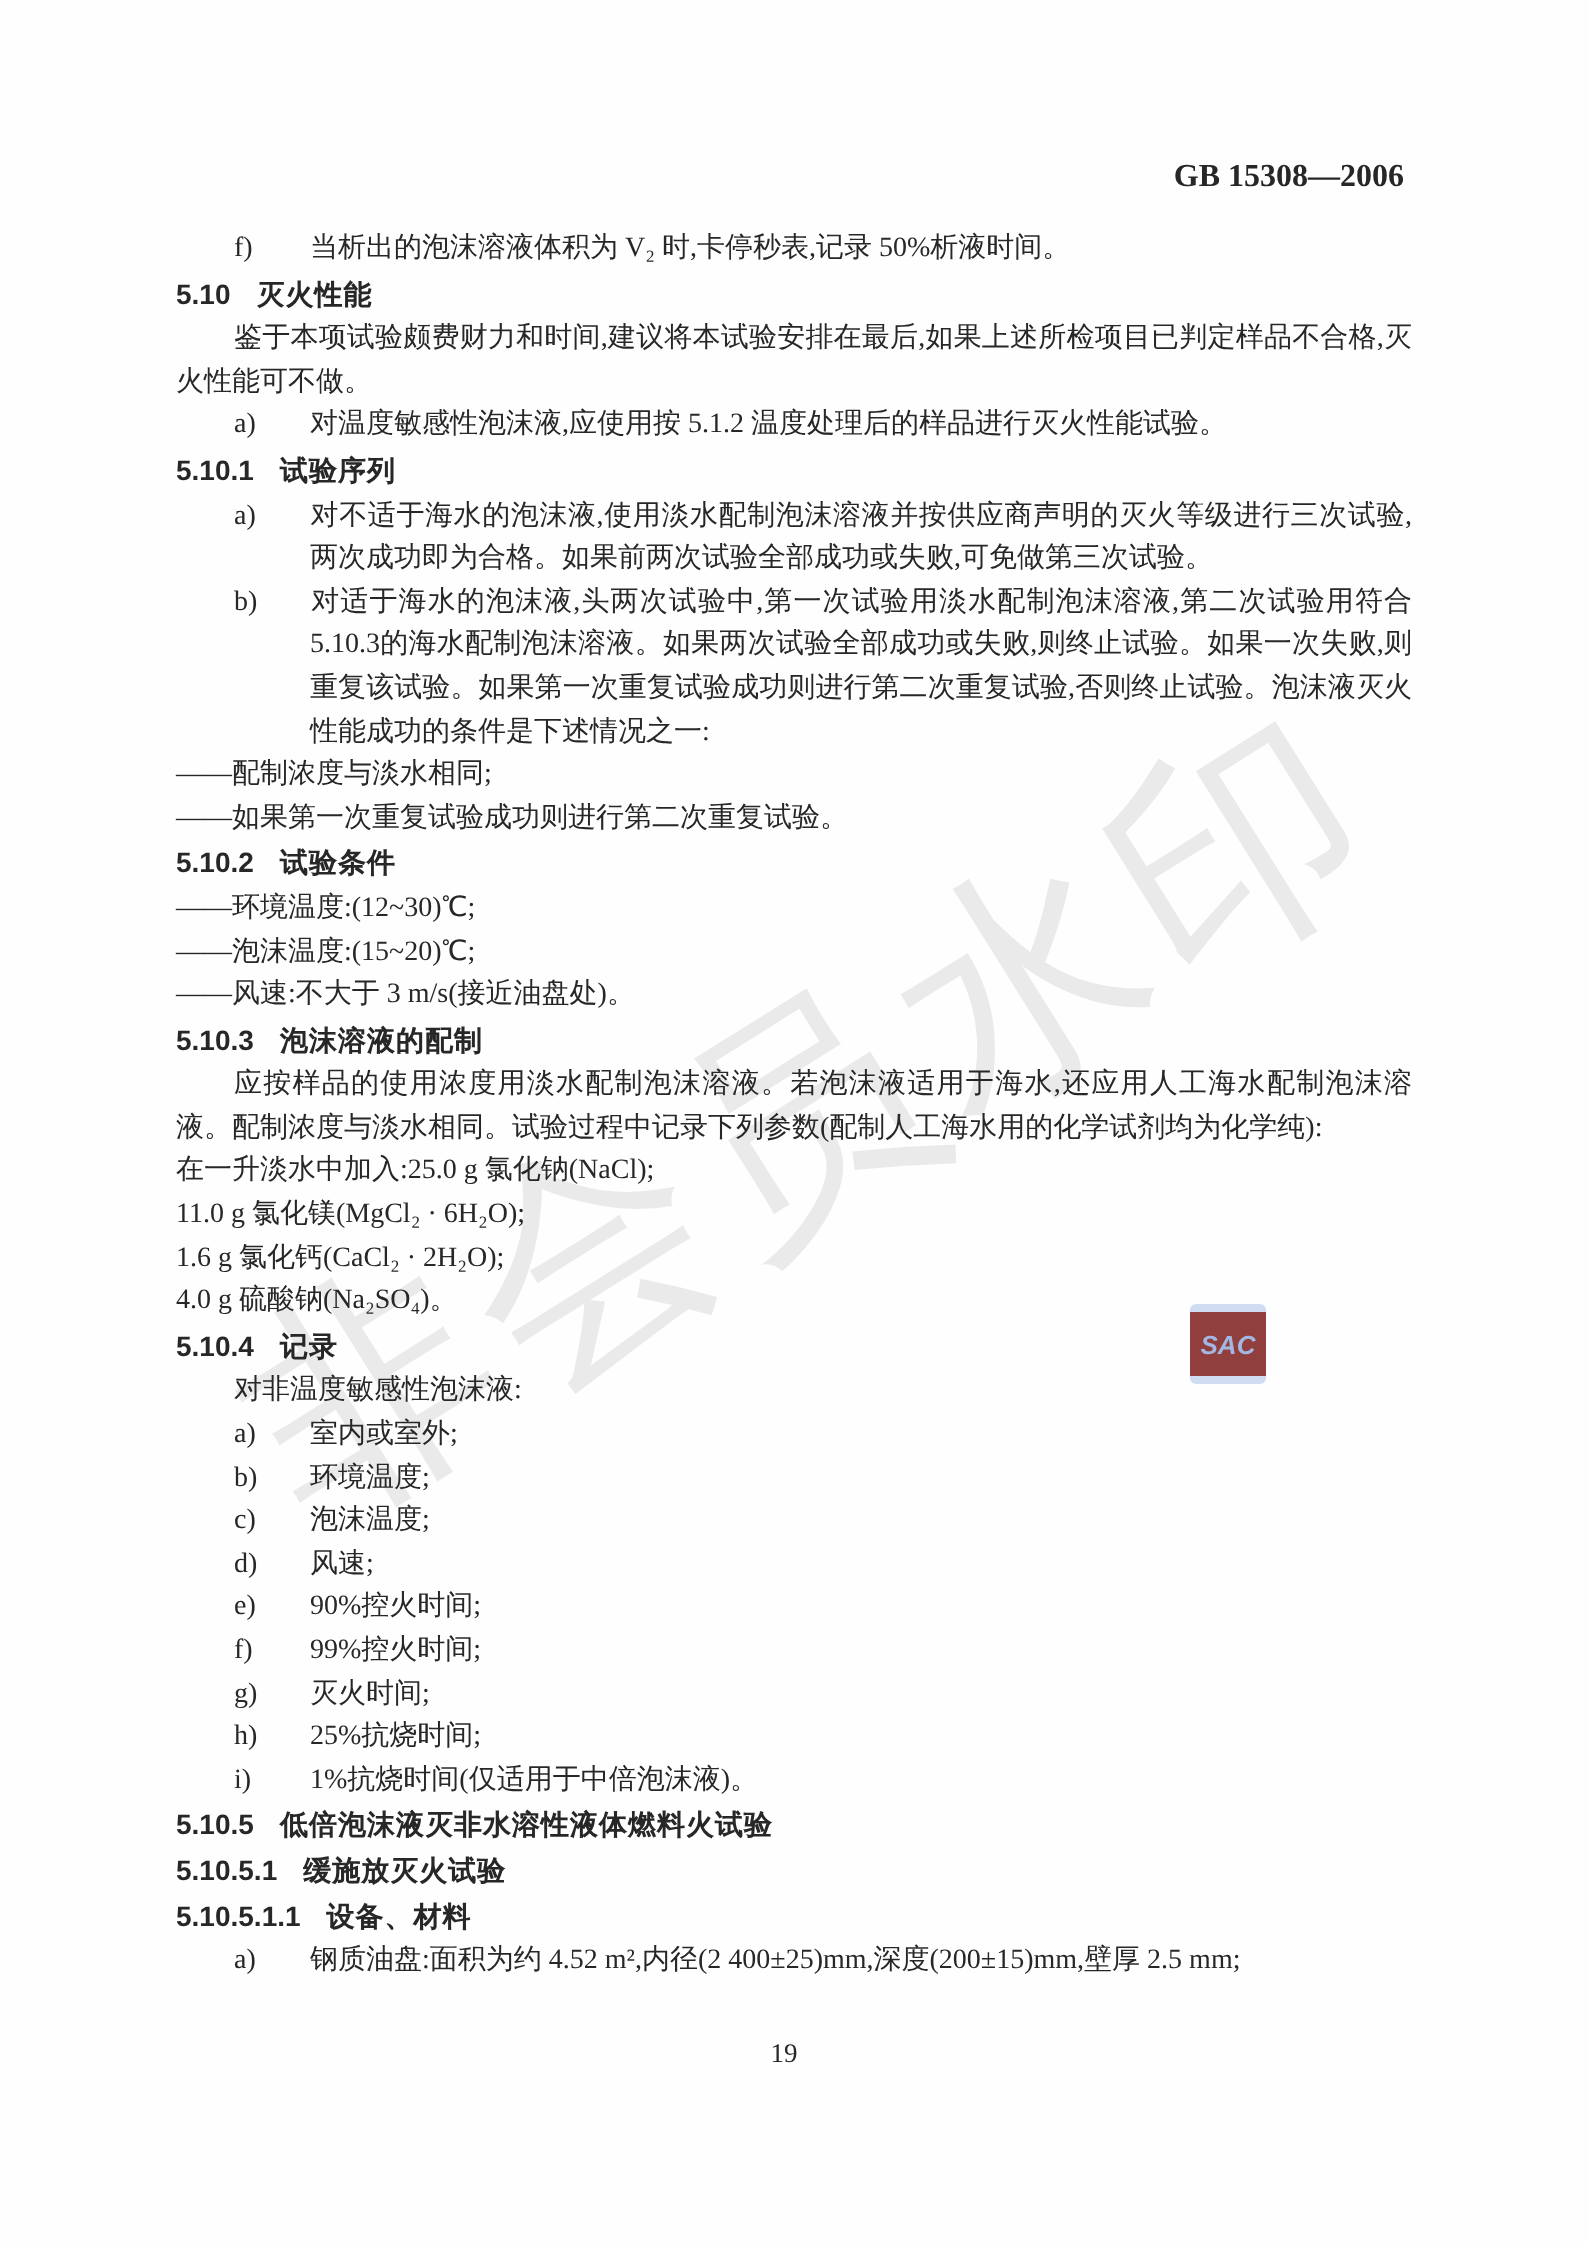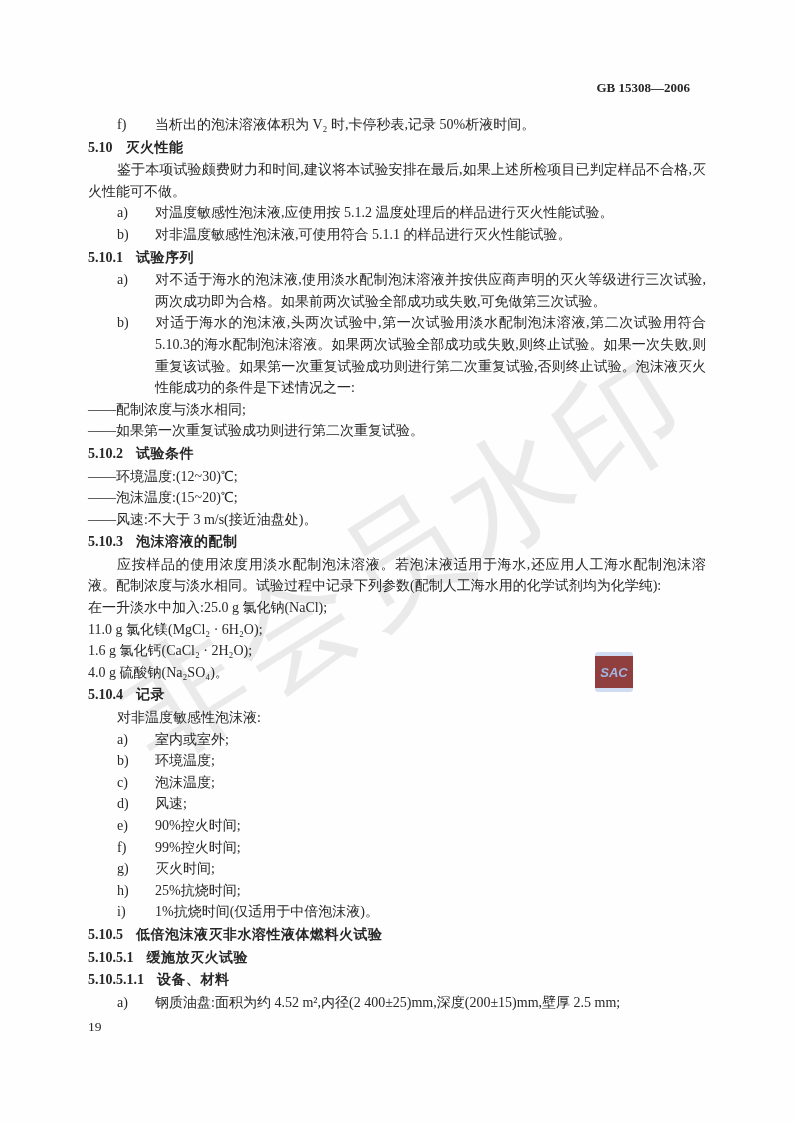"GB 15308—2006" .hdr { font-size: 13px -> 16px; left: 72px -> 84px }
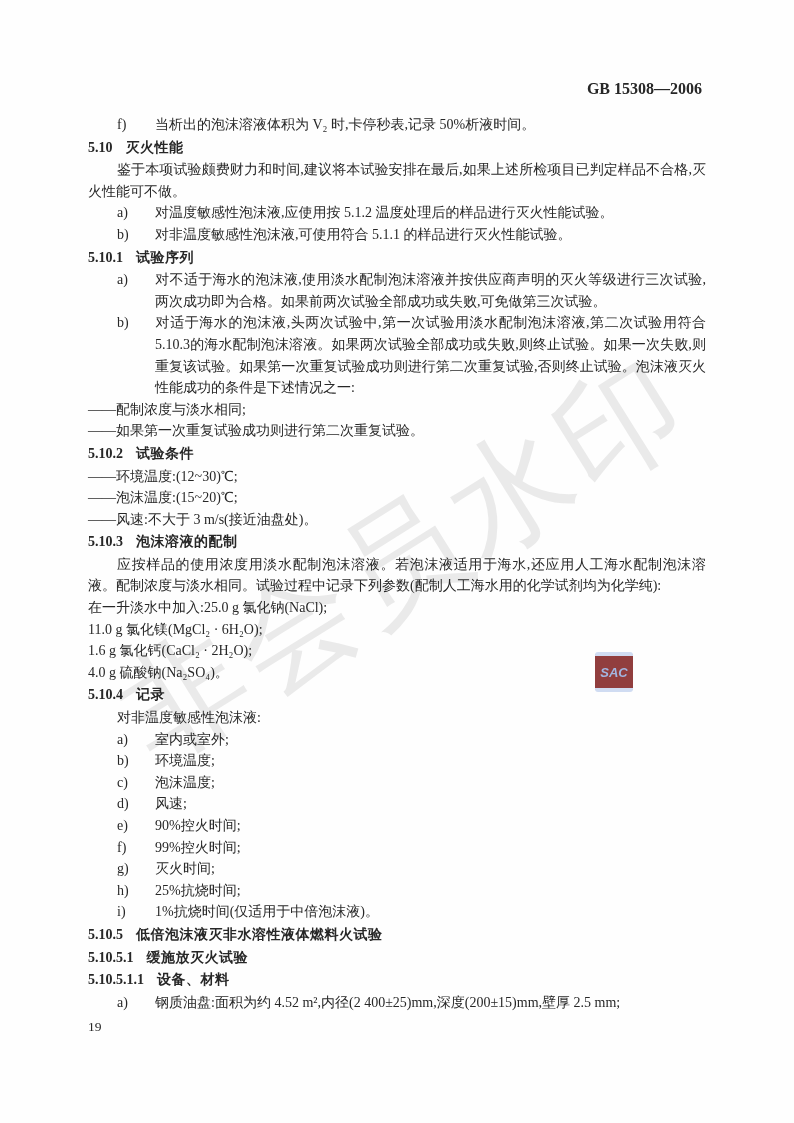"5.10 灭火性能" .h { font-family: Liberation Serif, serif -> Liberation Sans, sans-serif }
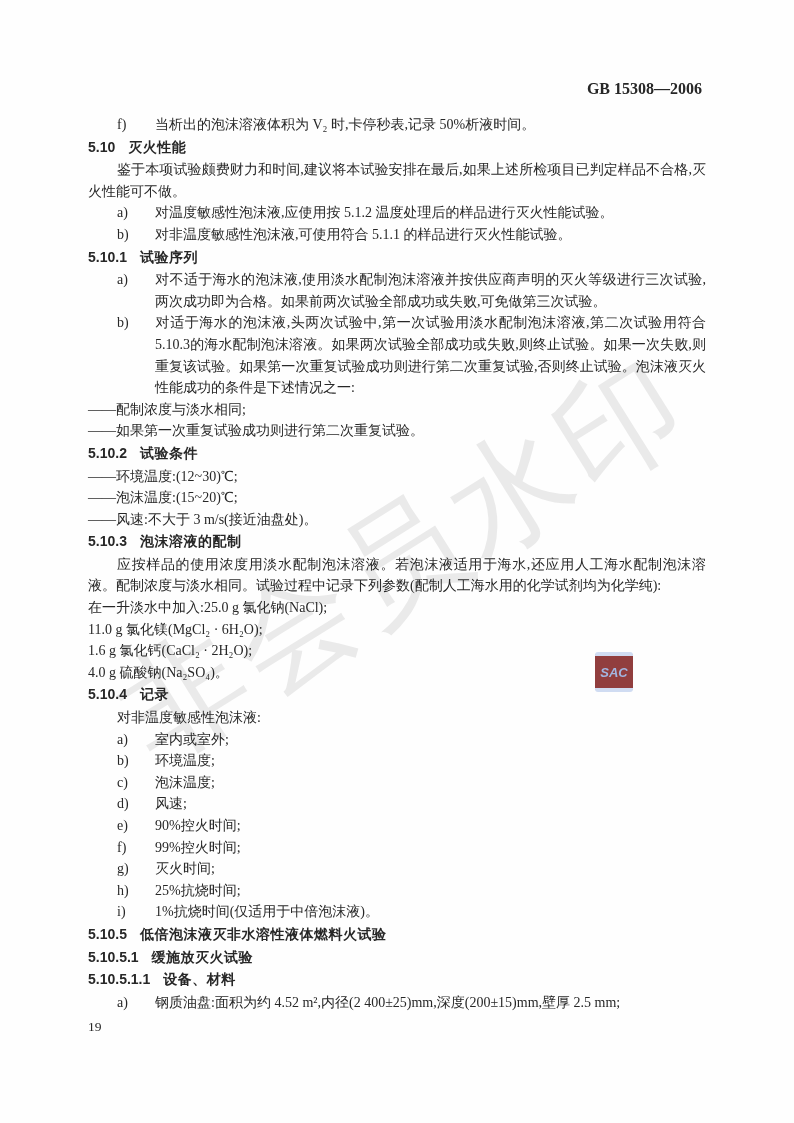"b) 对非温度敏感性泡沫液,可使用符合 5.1.1 的样品进行灭火性能试验。" div.item { html: <div> <span>b)</span><span>对非温度敏感性泡沫液,可使用符合 5.1.1 的样品进行灭火性能试验。</span> </div> -> none }
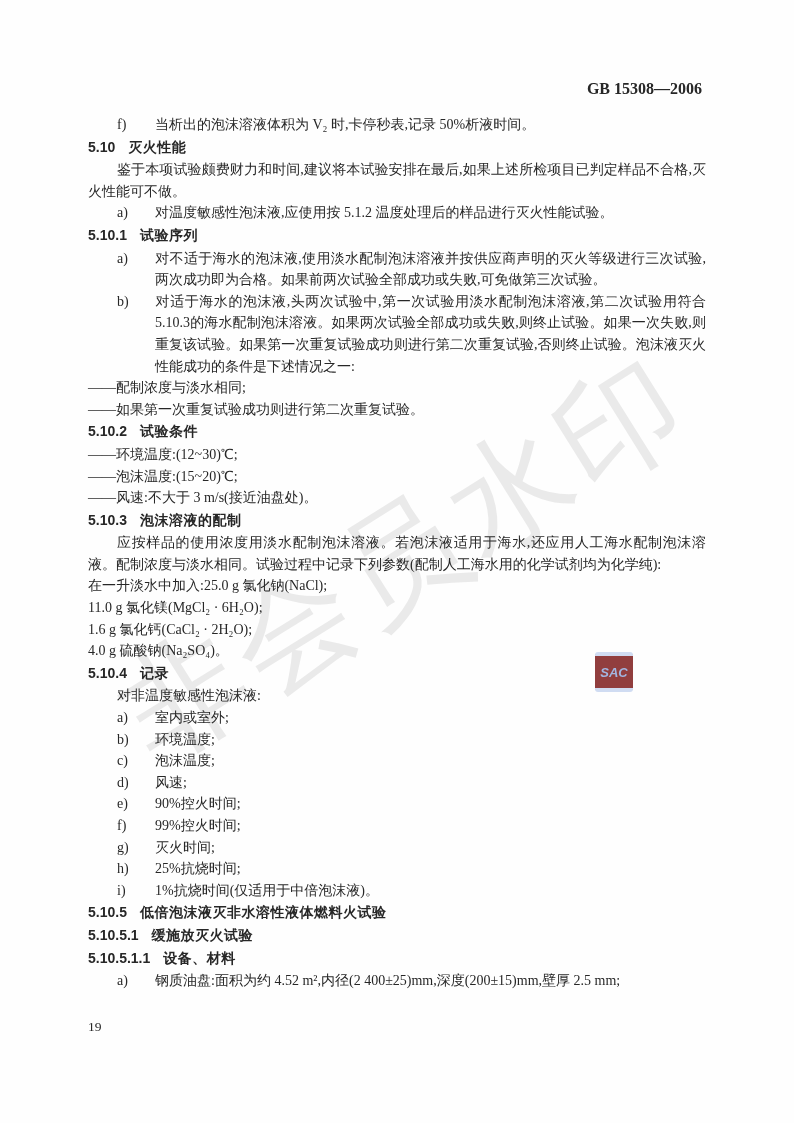"19" .pagenum { text-align: left -> center }
